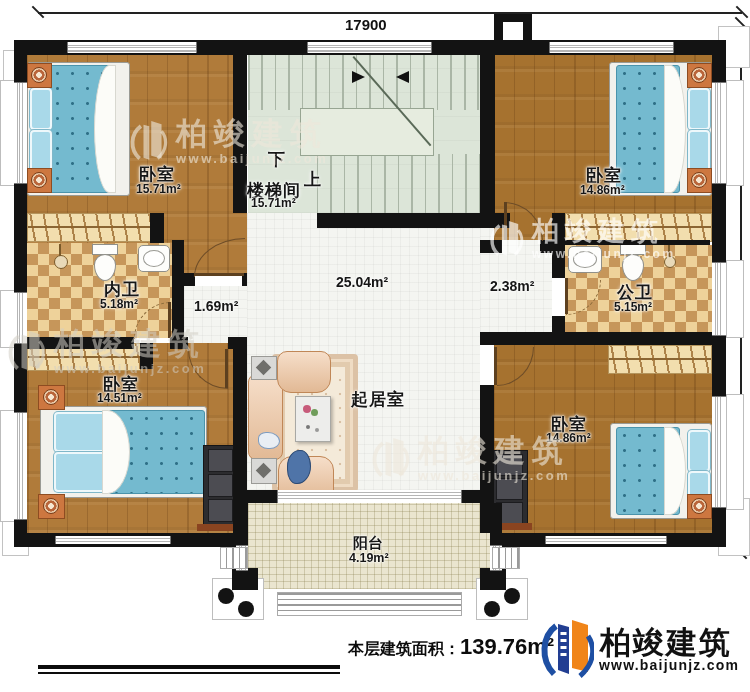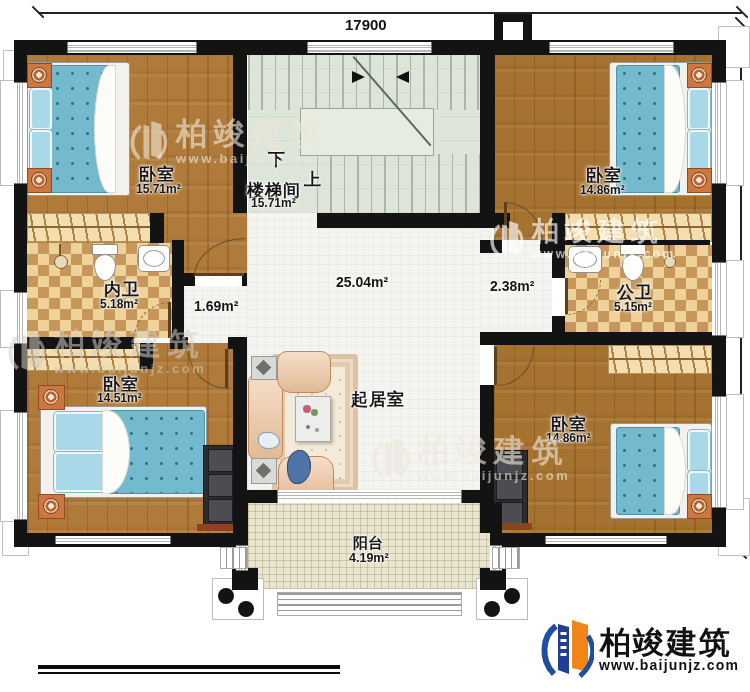"本层建筑面积：" div.tb-row { html: none -> <div> <span>本层建筑面积：</span> <span>139.76m²</span> </div> }
